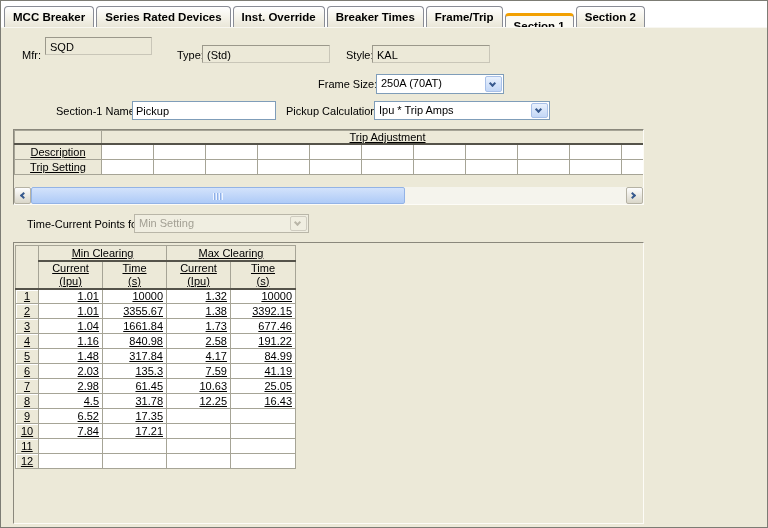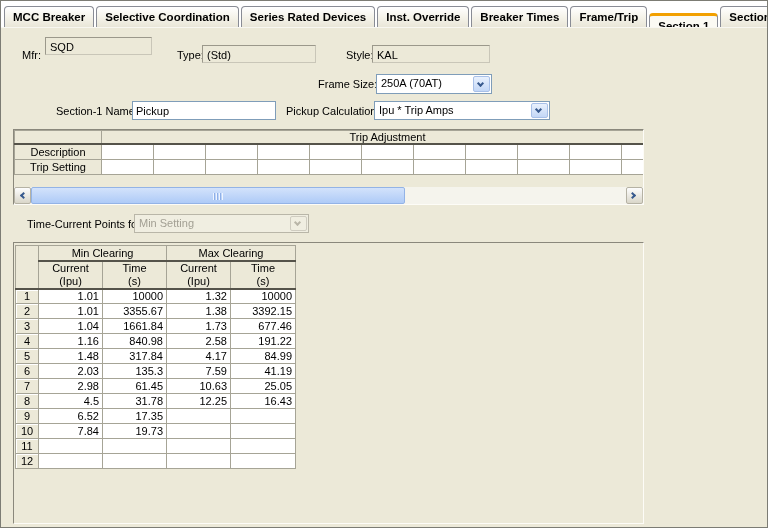"Selective Coordination" div.tab { html: <div>Selective Coordination</div> -> none }
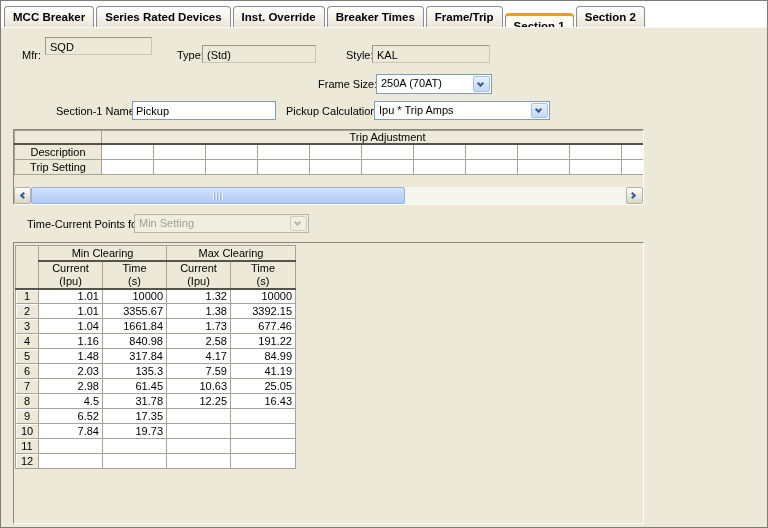"(Std)" div.robox { width: 114px -> 128px }
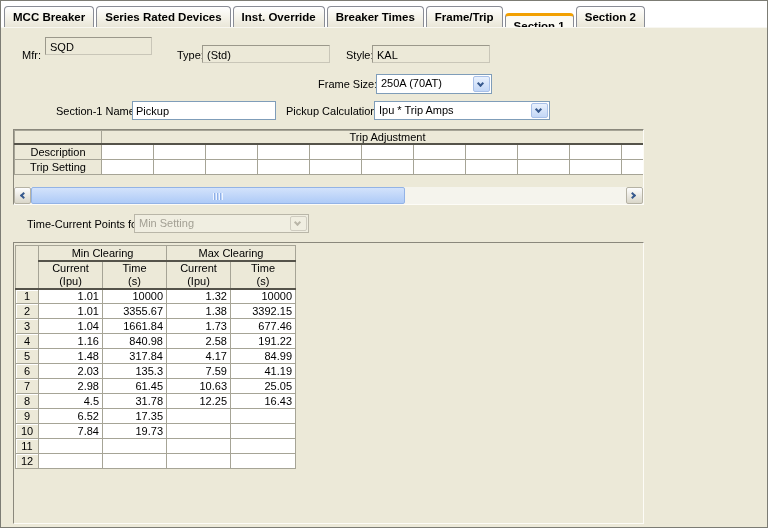"250A (70AT)" div.combo { width: 116px -> 128px }
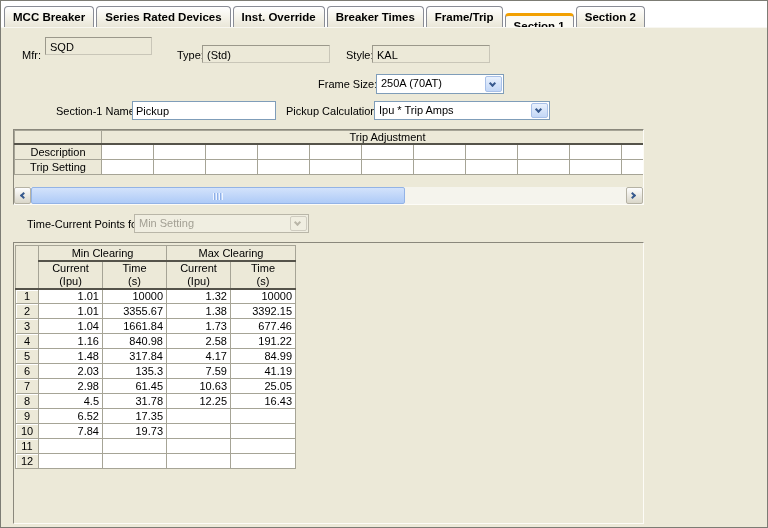"Trip Adjustment" .panel { text-decoration: none -> underline }
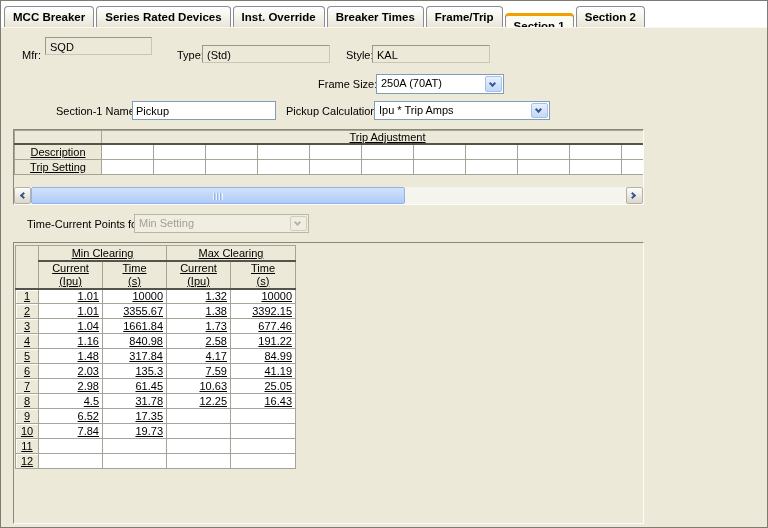"19.73" td.num { text: 19.73 -> 17.21 }
